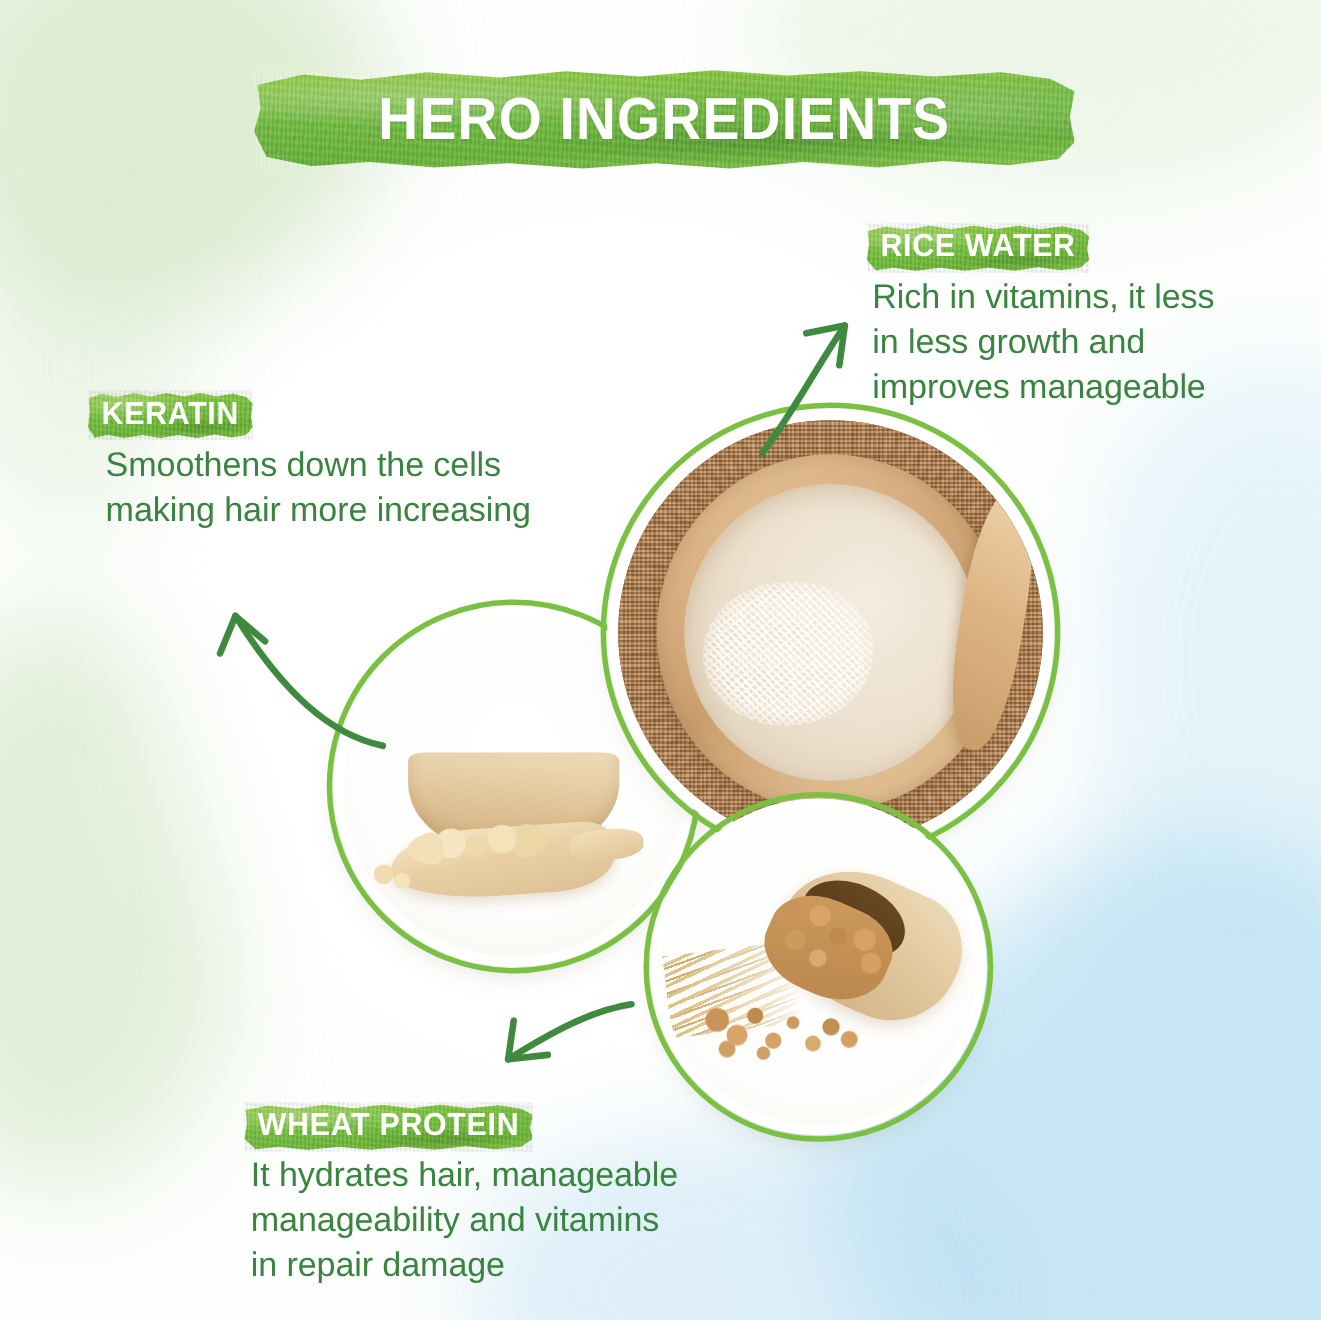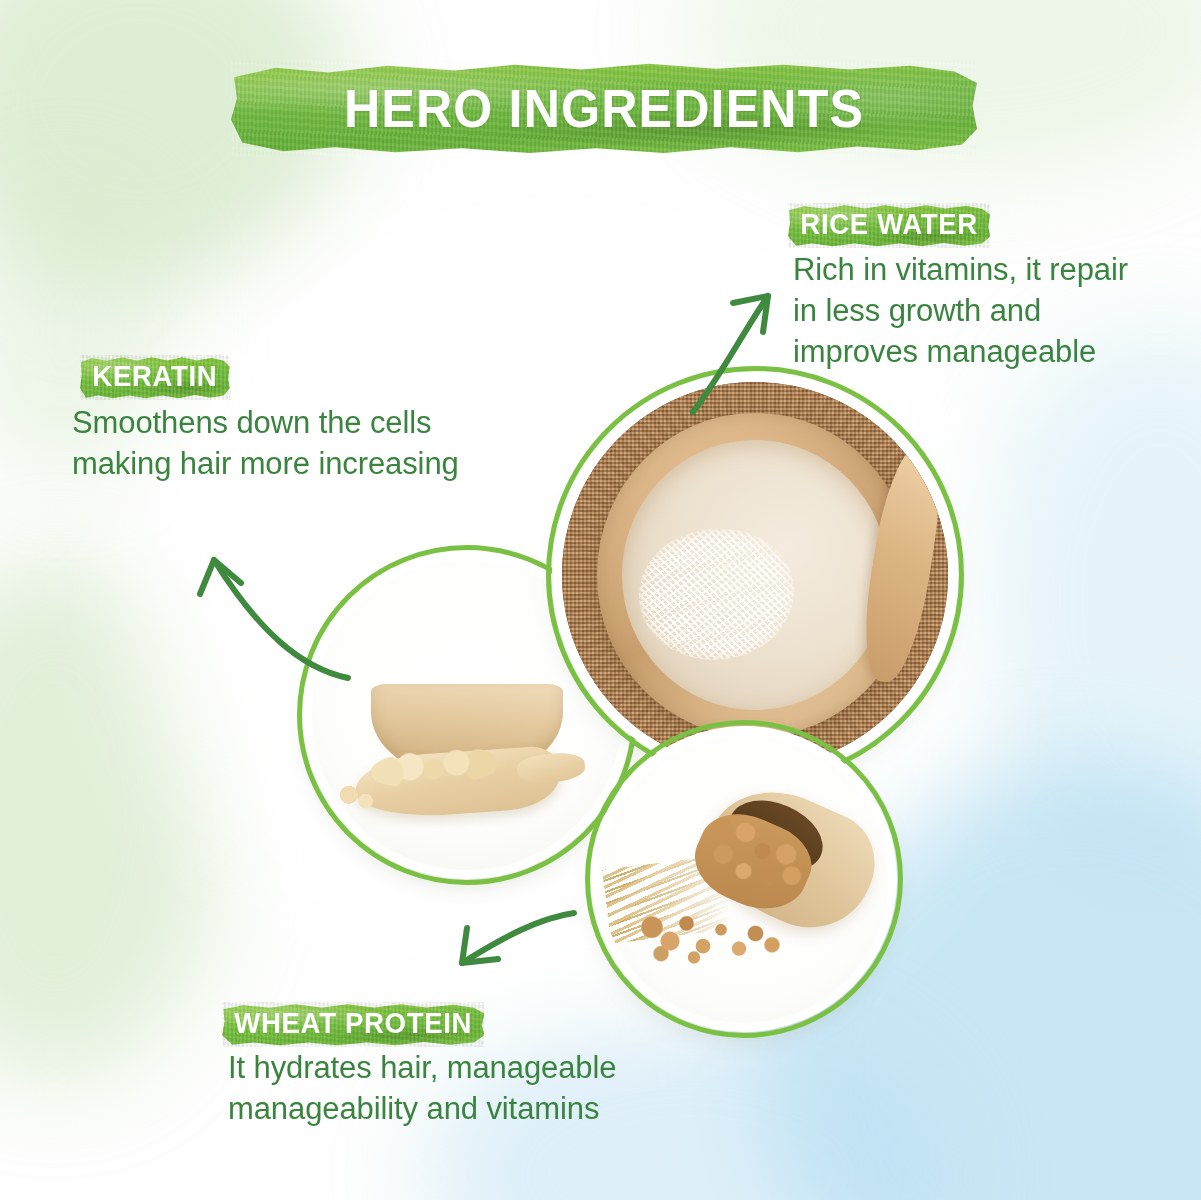"Rich in vitamins, it repair" span.ln { text: repair -> less }
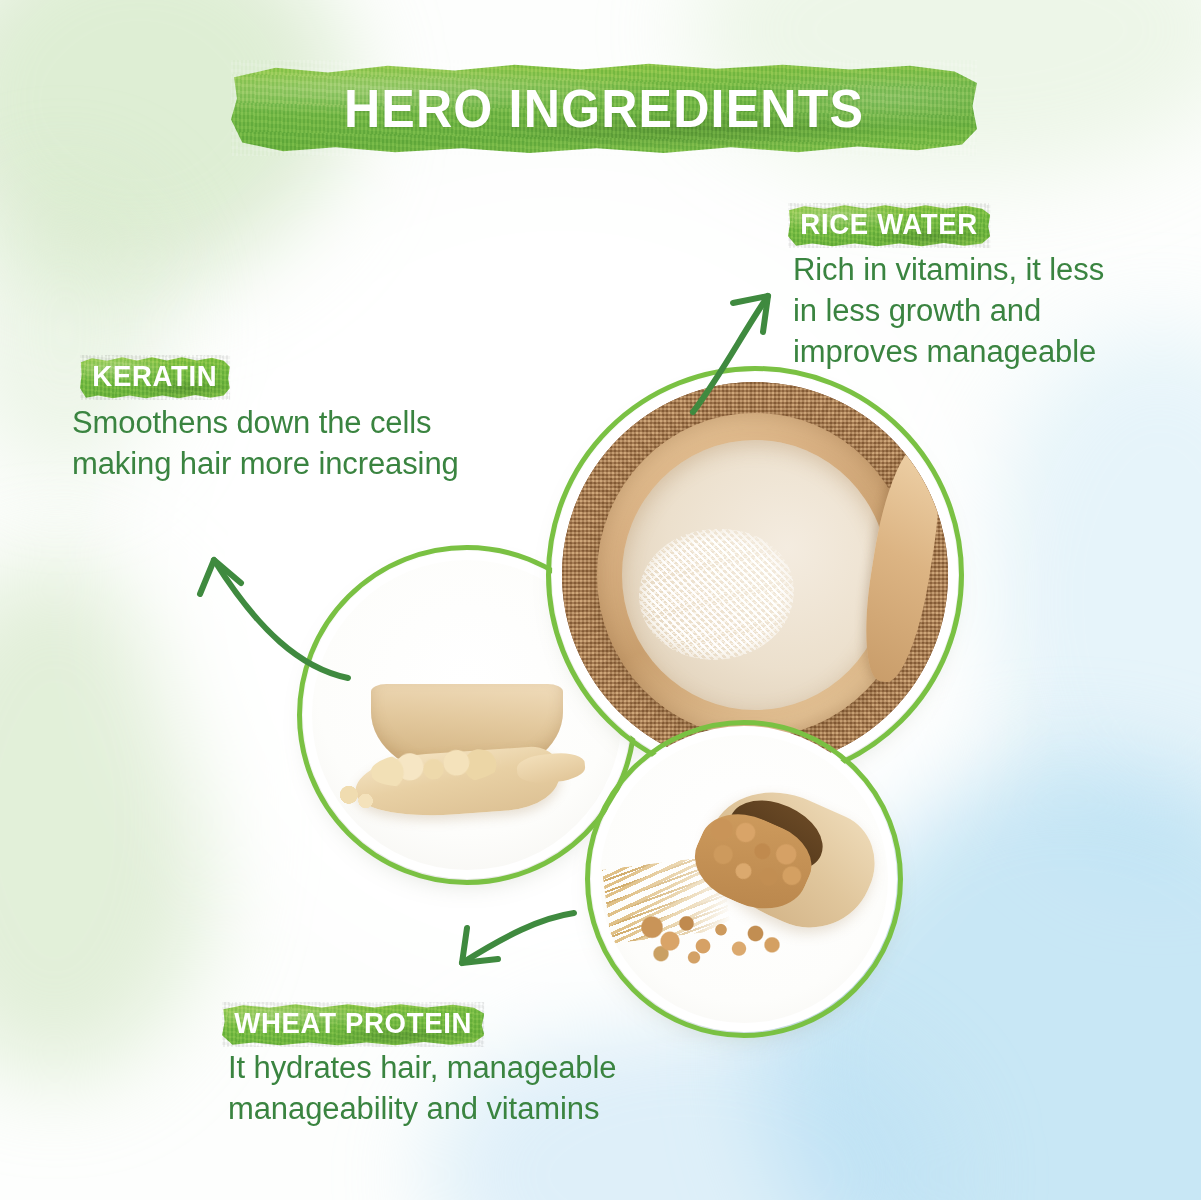"Smoothens down the cells" div.body-text { left: 72px -> 96px }
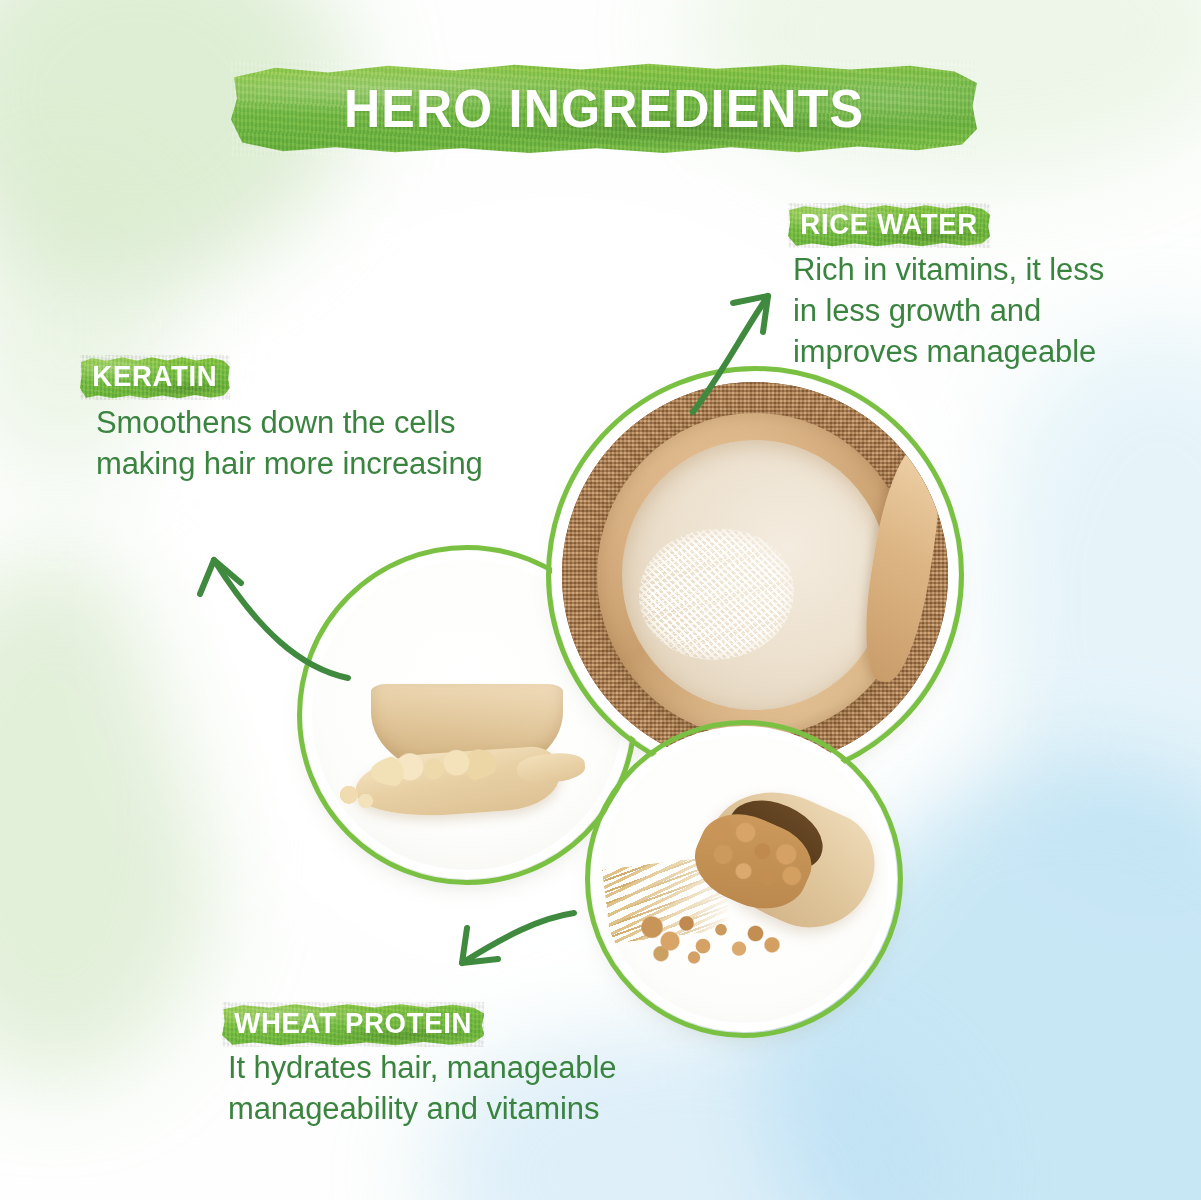"in repair damage" span.ln { html: none -> <span>in repair damage</span> }
